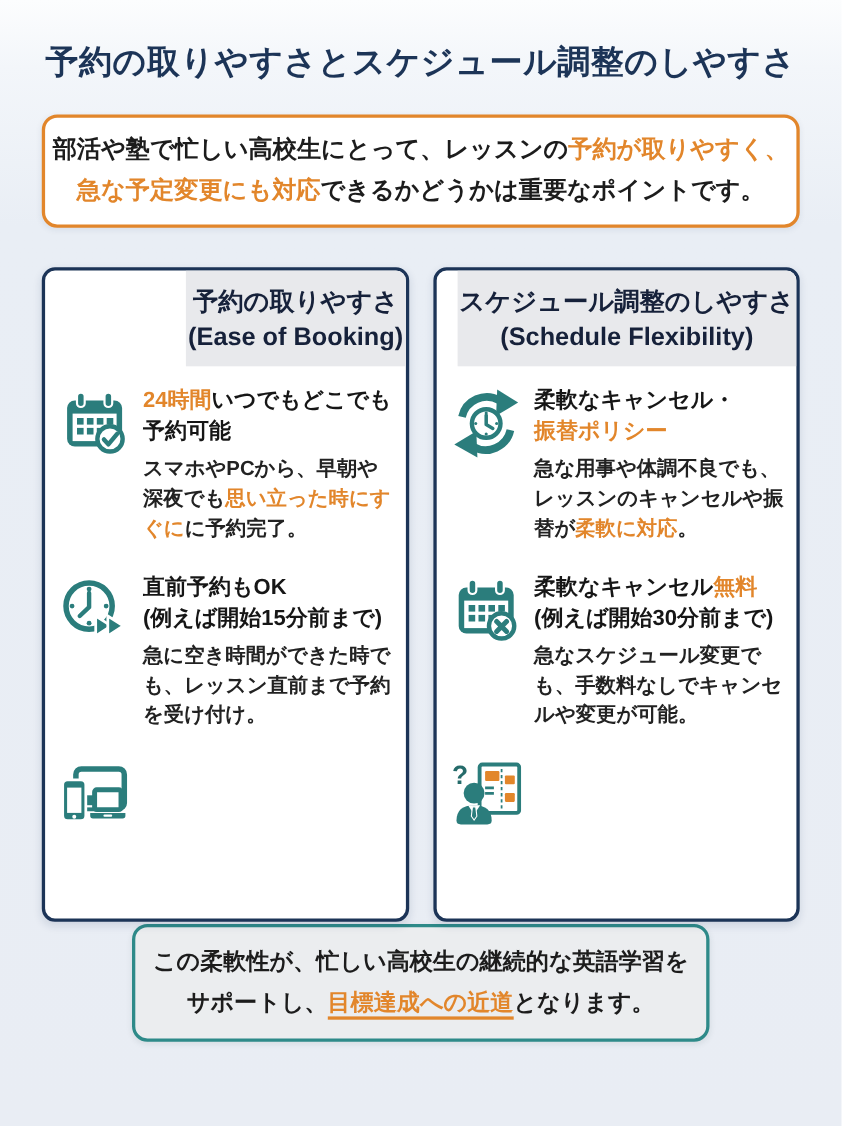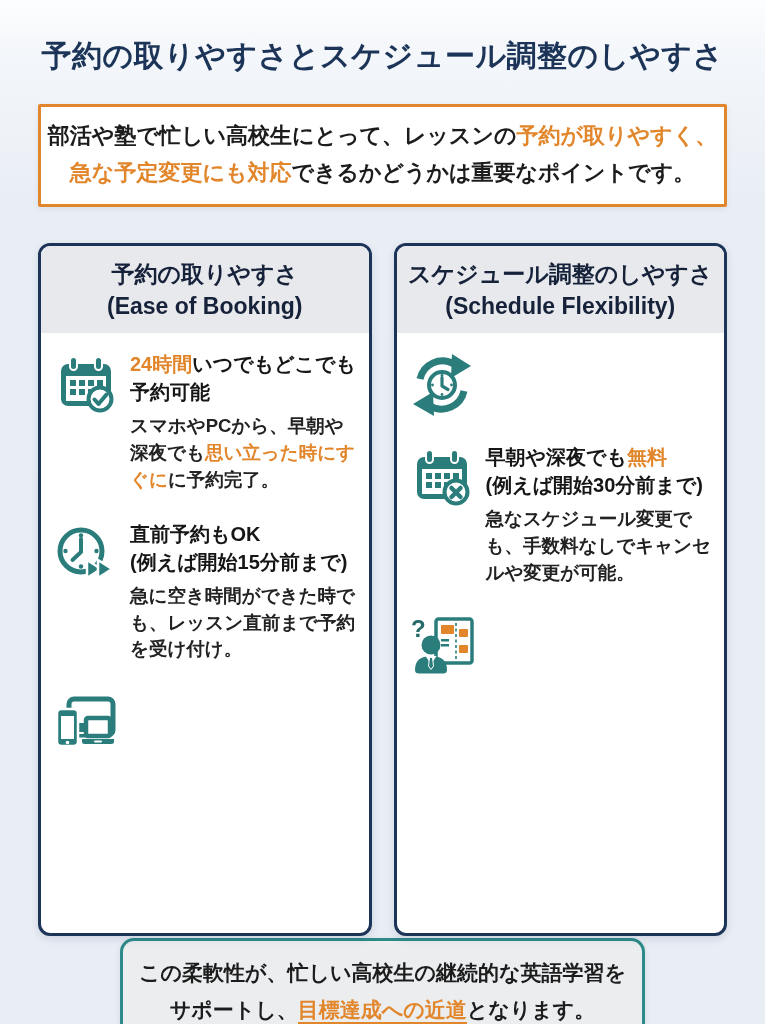"部活や塾で忙しい高校生にとって、レッスンの予約が取りやすく、" .intro-box { border-radius: 2px -> 14px }
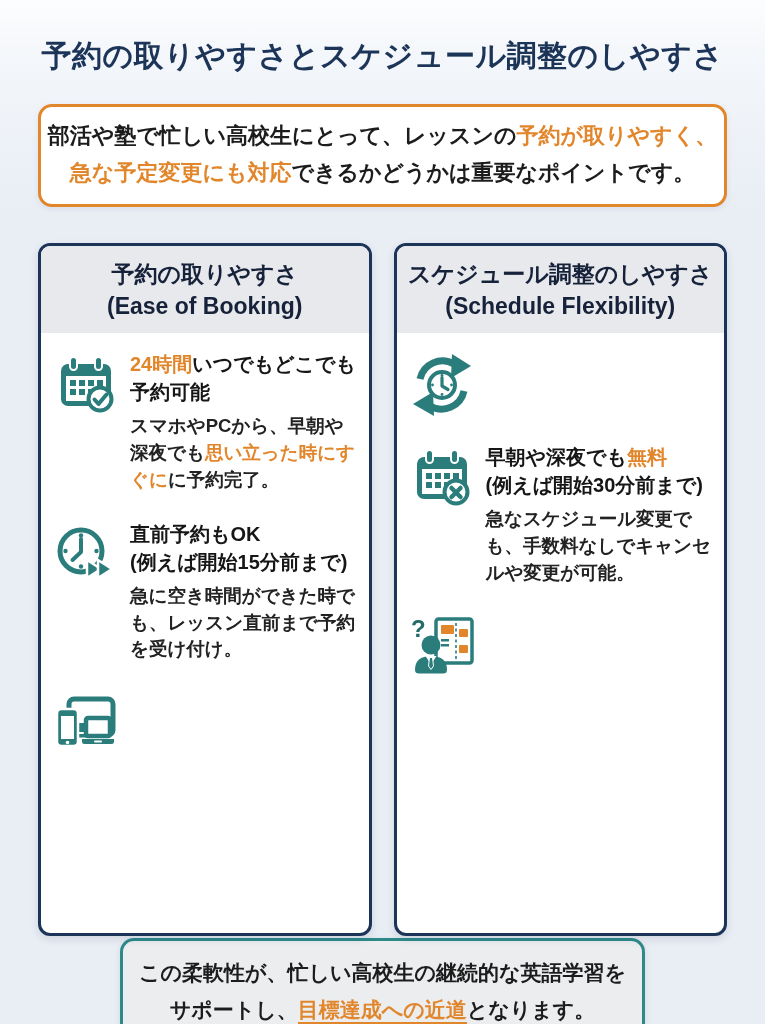"予約の取りやすさ" .card { align-items: none -> flex-end; height: 693px -> 595px }
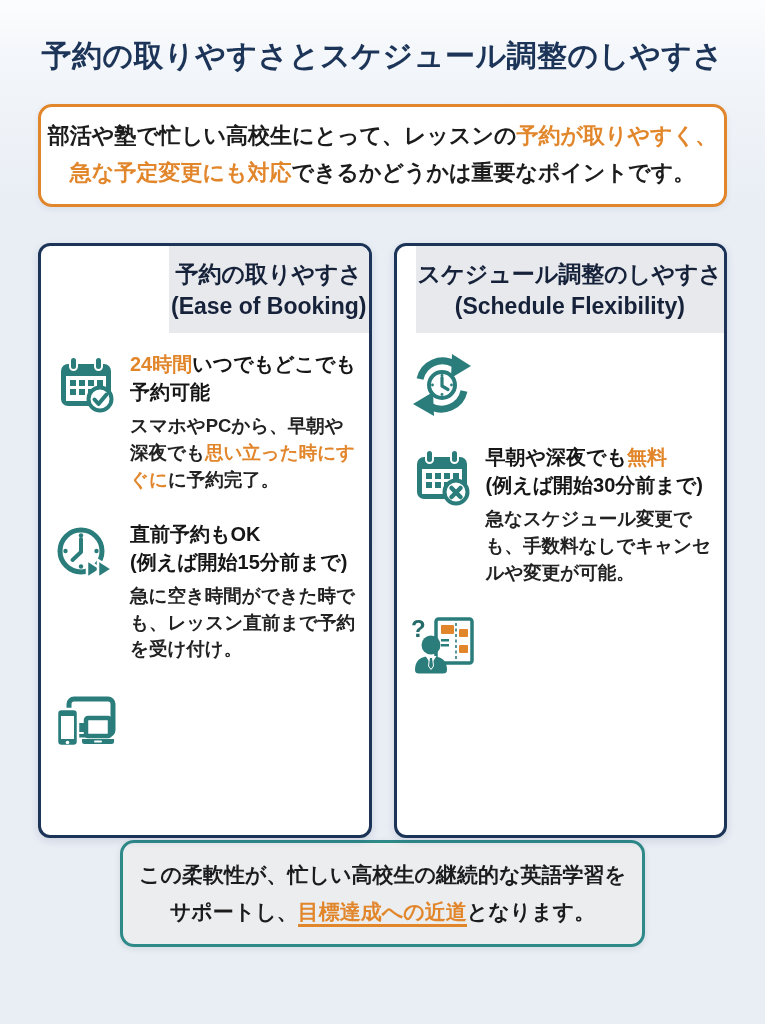"柔軟なキャンセル・" div.feature-text { html: none -> <div> <div><span>柔軟なキャンセル・ </span><span>振替ポリシー</span></div> <div><span>急な用事や体調不良でも、レッスンのキャンセルや振替が</span><span>柔軟に対応</span><span>。</span></div> </div> }
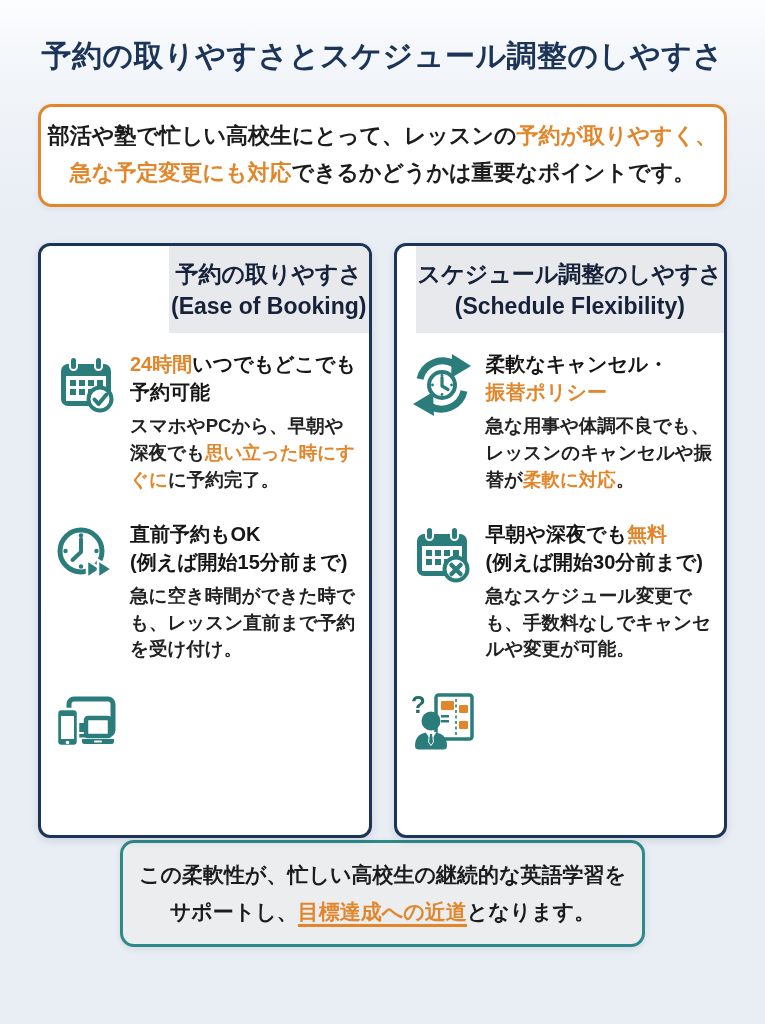"早朝や深夜でも" span { text: 早朝や深夜でも -> 柔軟なキャンセル }
